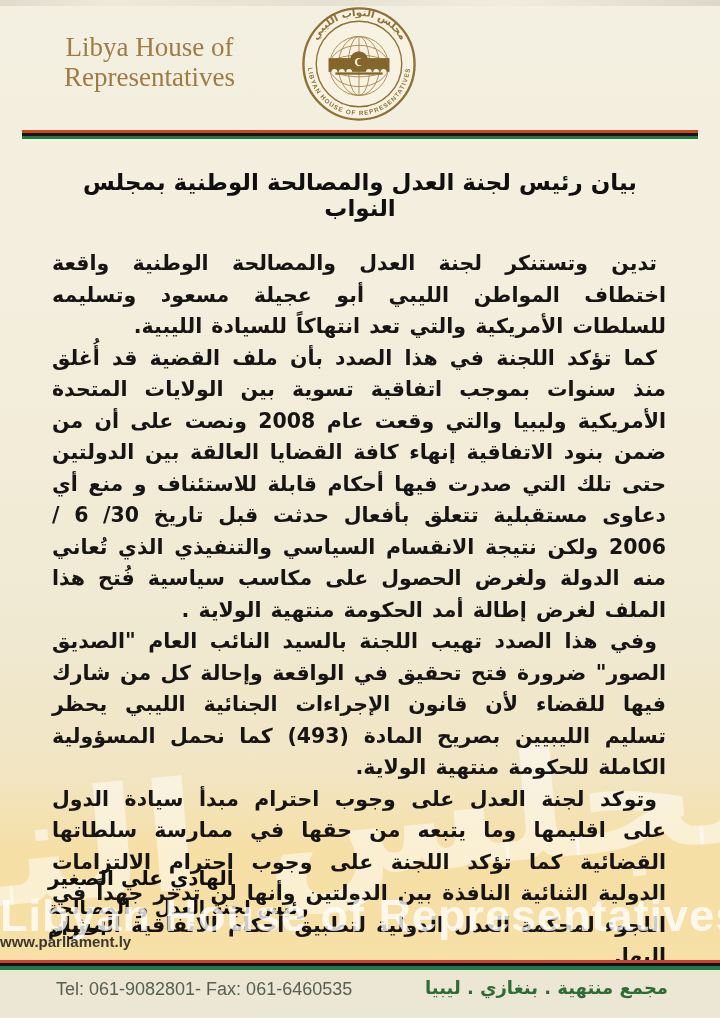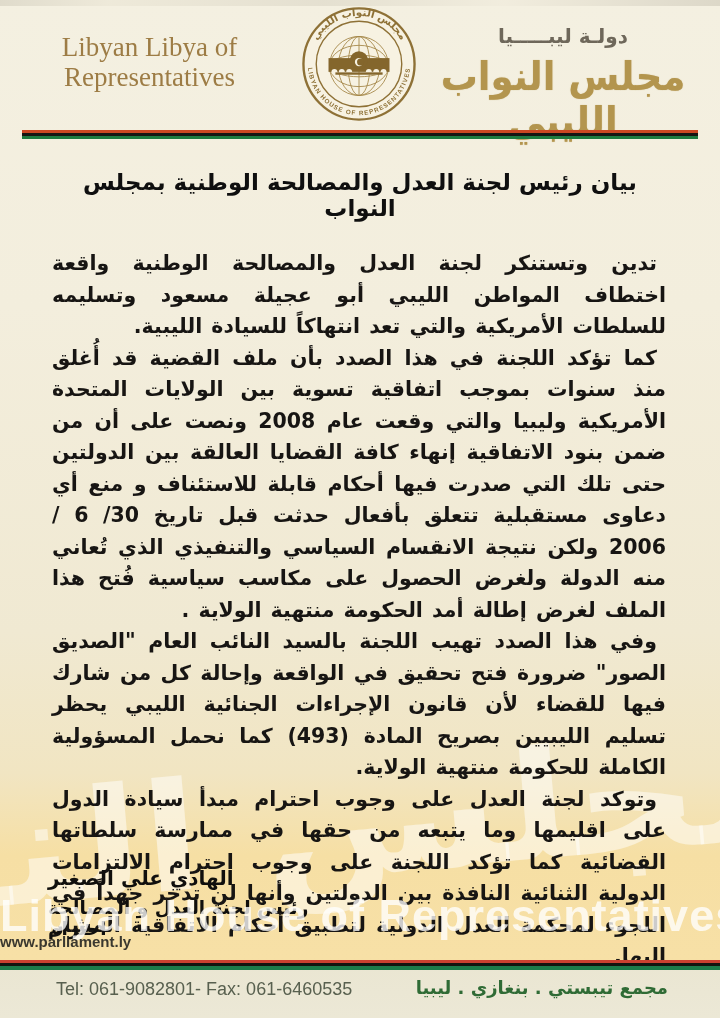"Libyan Libya of" div.house { text: Libyan Libya -> Libya House }
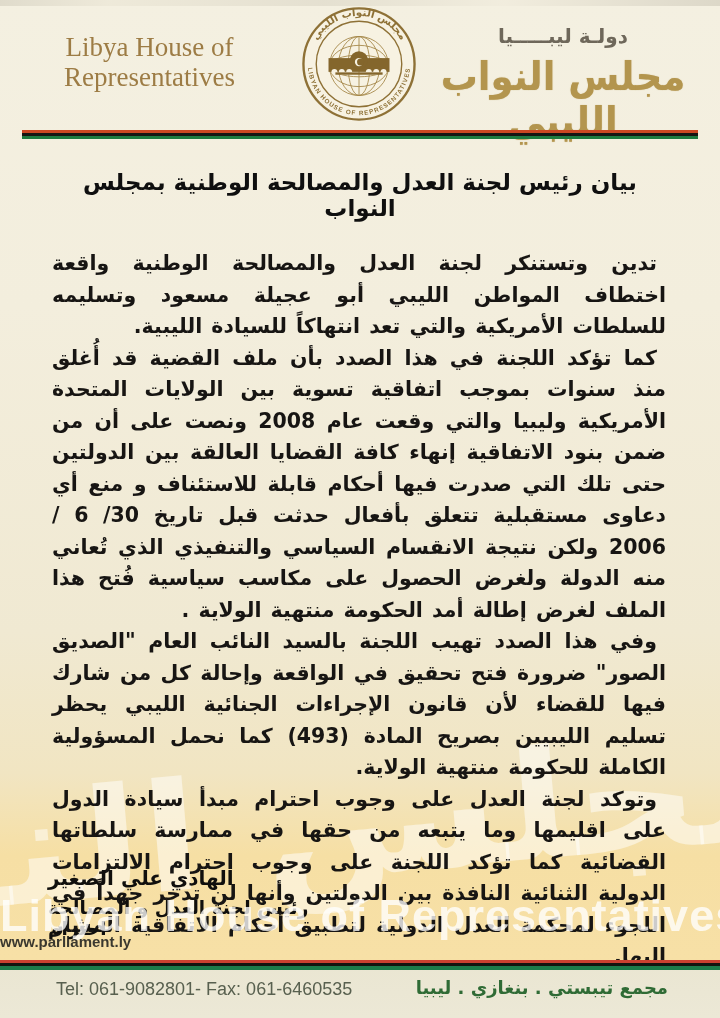"دولـة ليبـــــيا" div.hdr-right { html: <div> <div>دولـة ليبـــــيا</div> <div>مجلس النواب الليبي</div> </div> -> none }
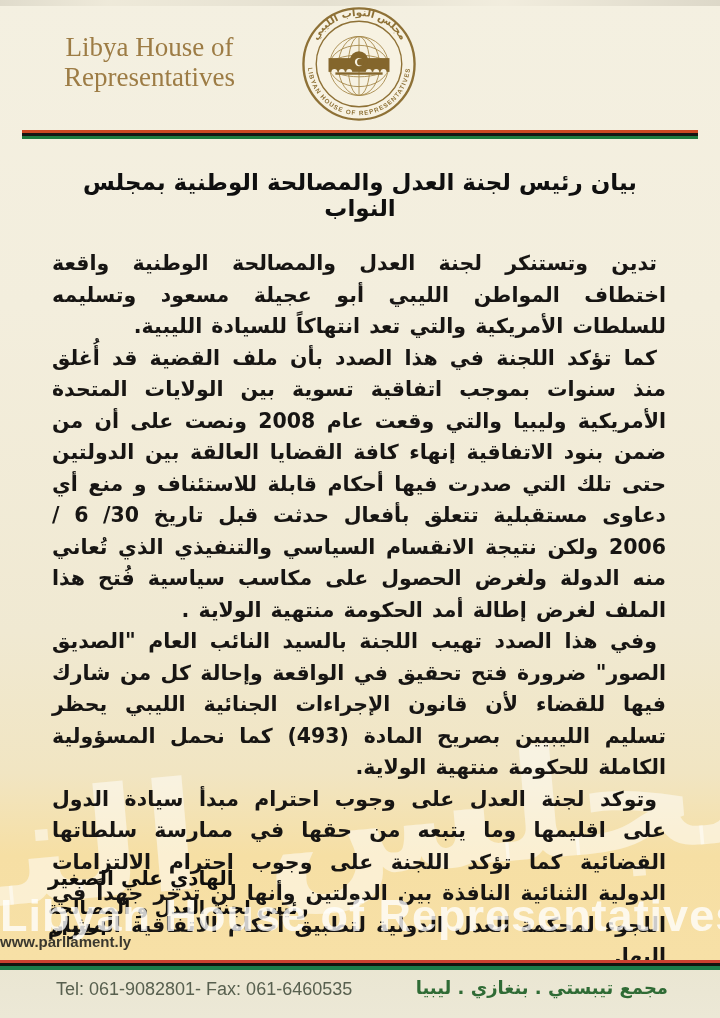"مجمع تيبستي . بنغازي ." div.footer-addr { text: تيبستي -> منتهية }
